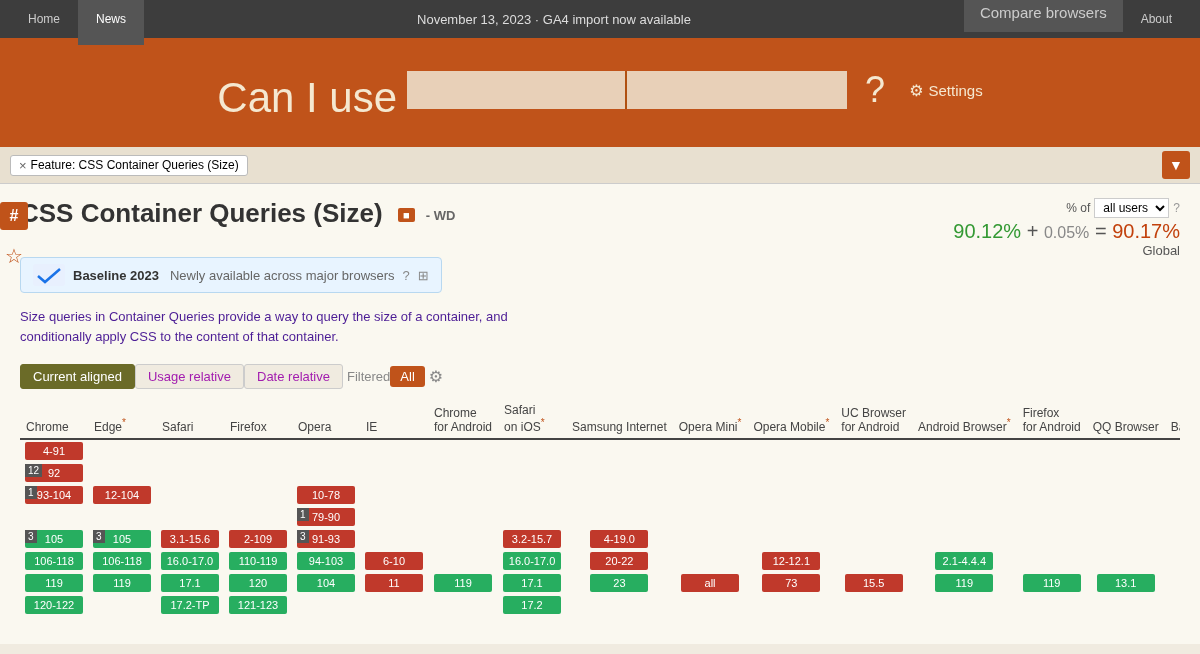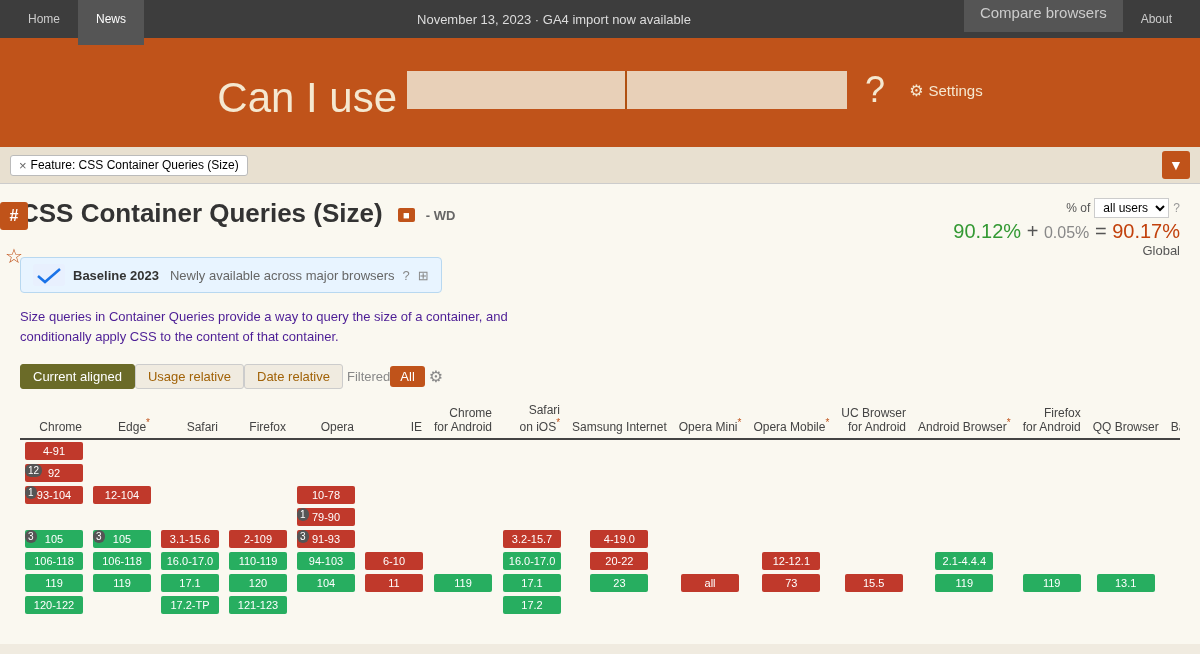"Usage relative" .tab-btn { color: #a16207 -> #a21caf }
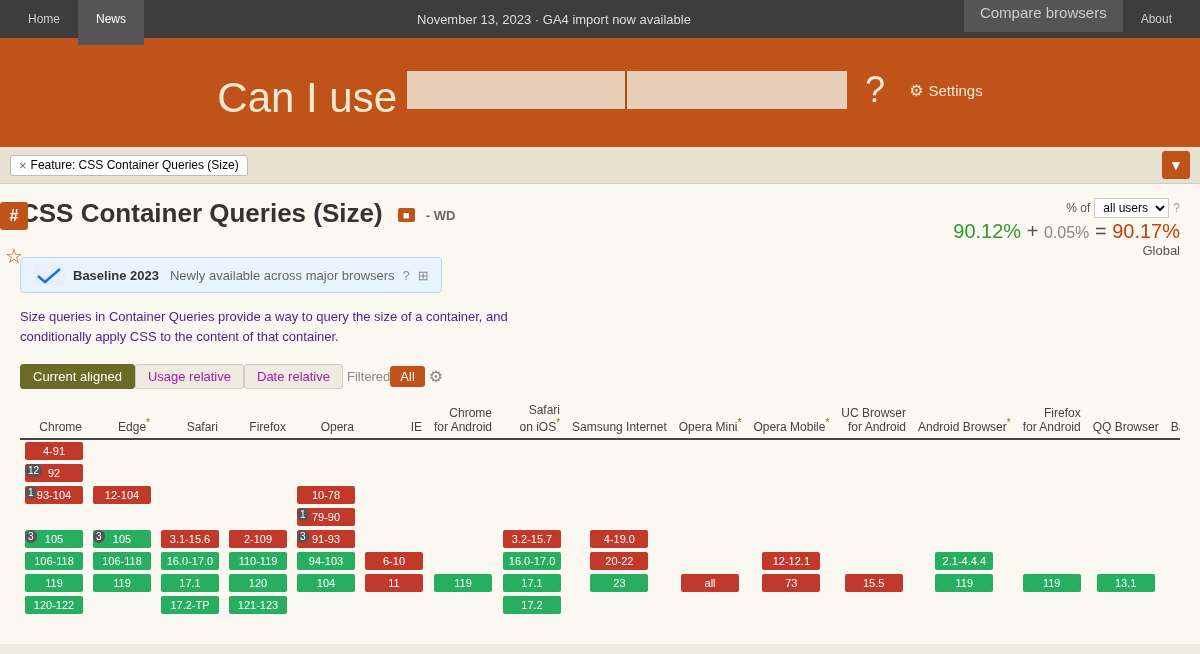"Chrome" .browser-table th { text-align: right -> left }
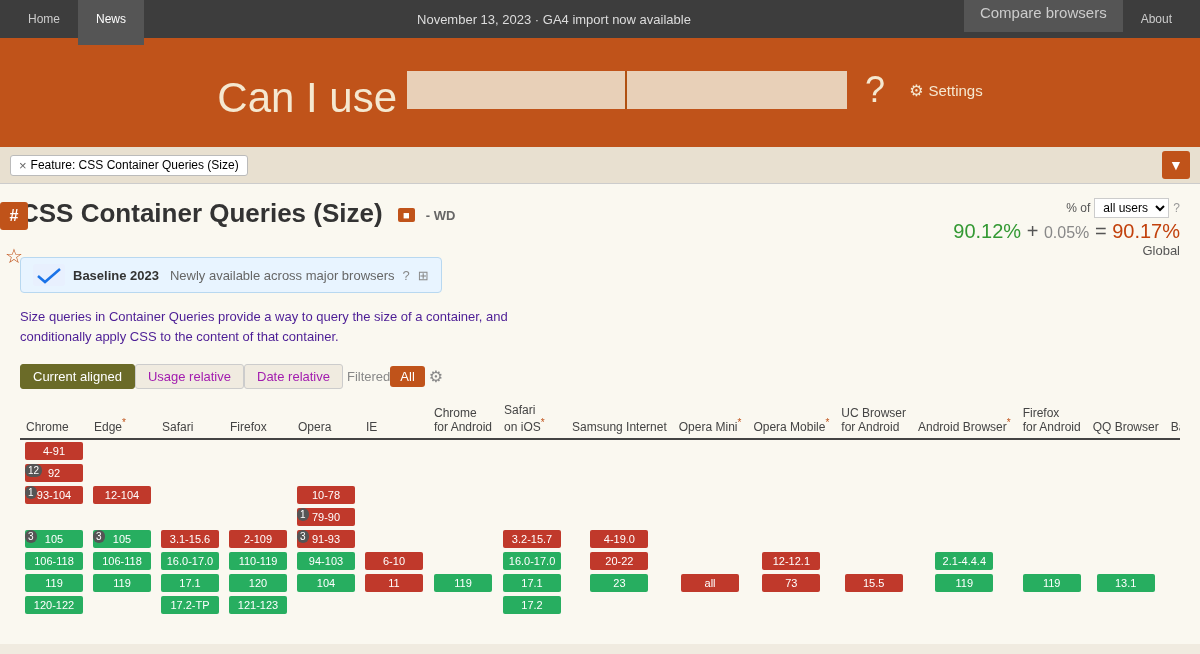"12" .cell-note { border-radius: 6px -> 0 }
